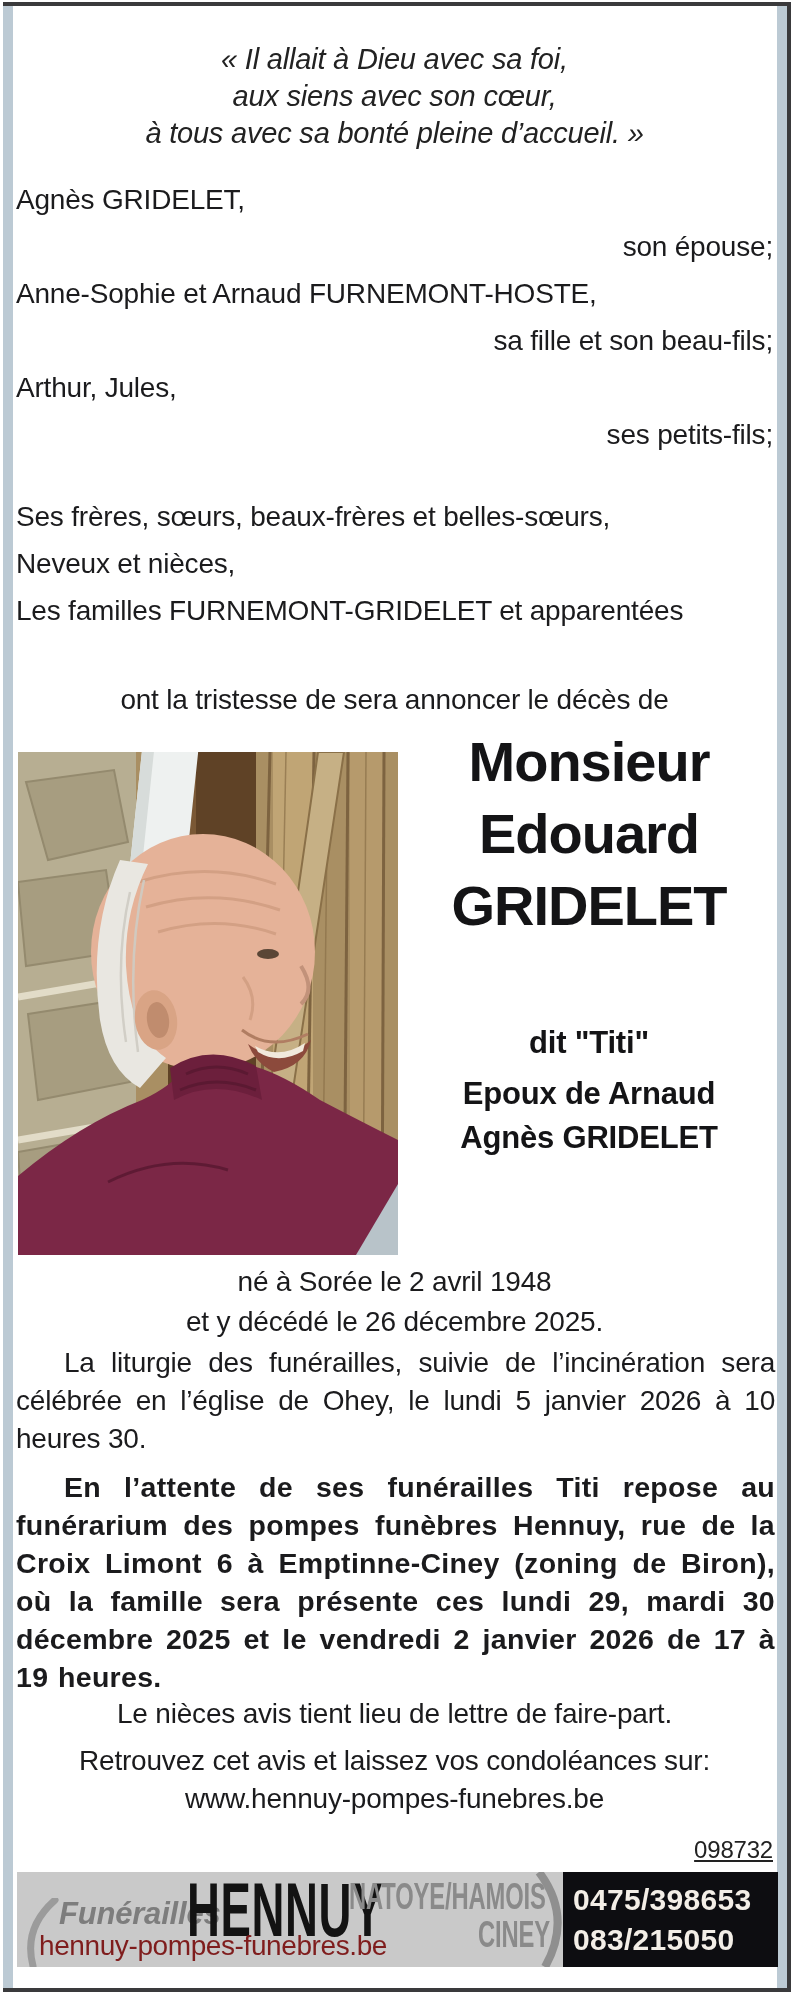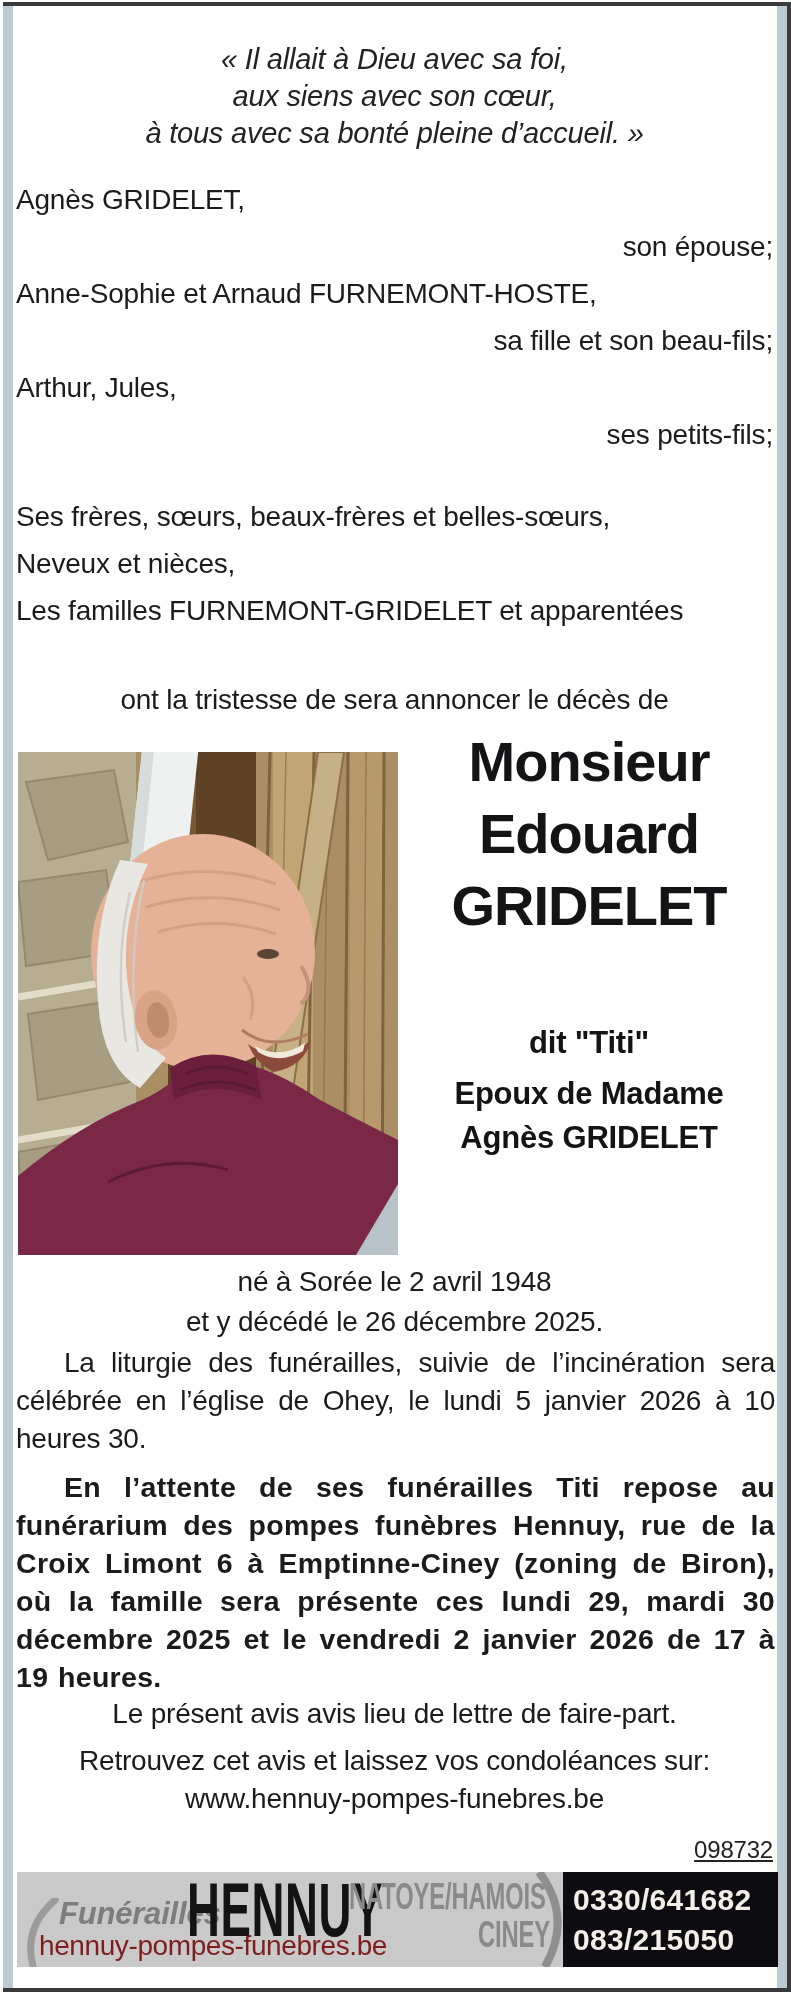"Epoux de Madame" div { text: Madame -> Arnaud }
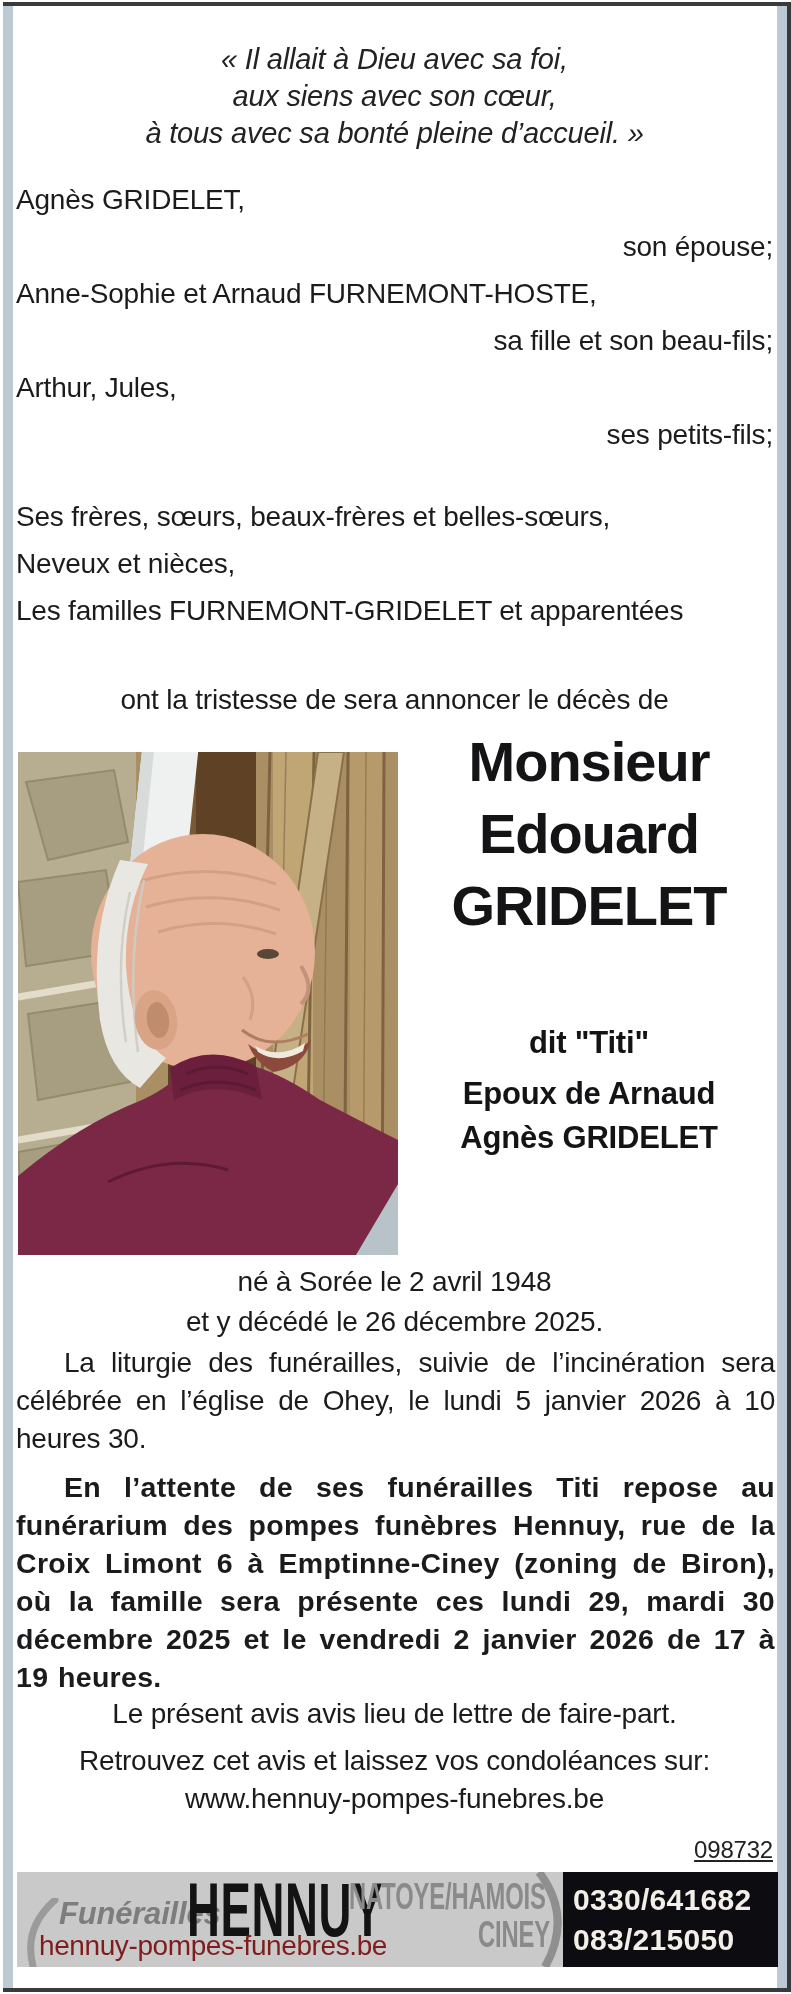"Le présent avis avis lieu" div.abs { text: présent avis avis -> nièces avis tient }
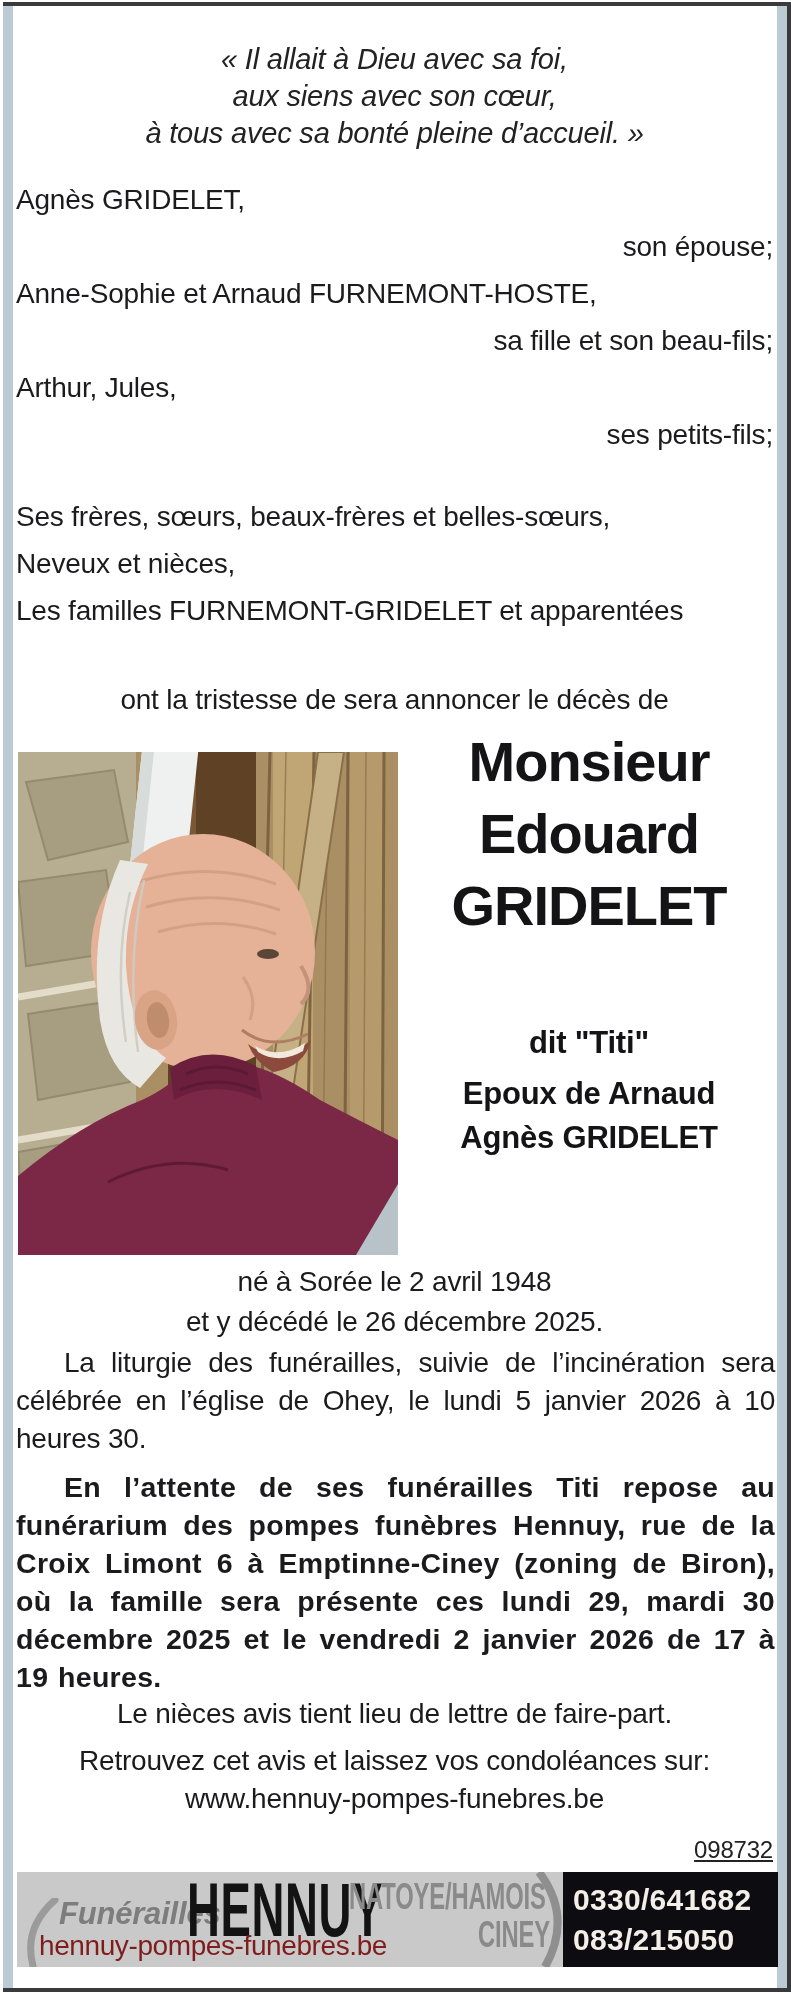"0330/641682" div { text: 0330/641682 -> 0475/398653 }
